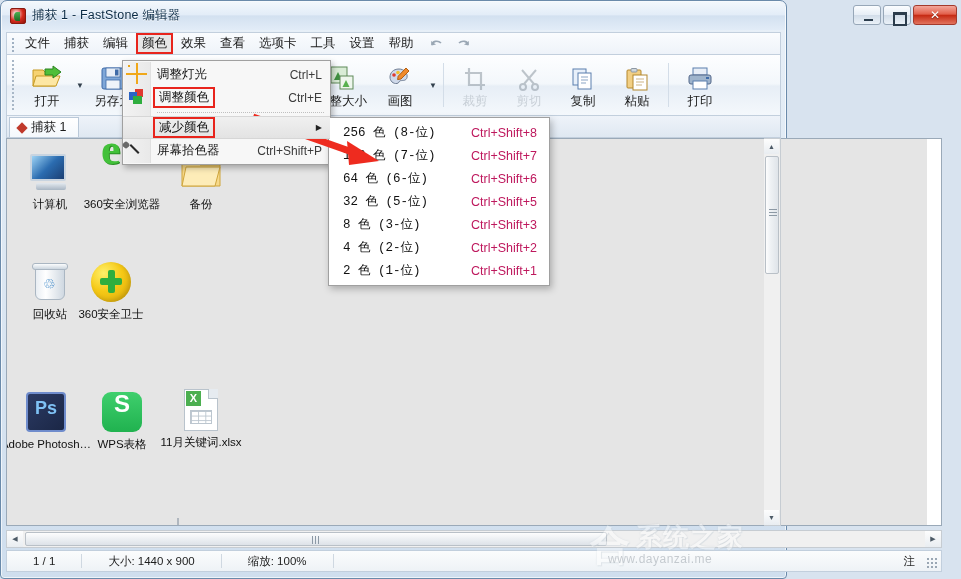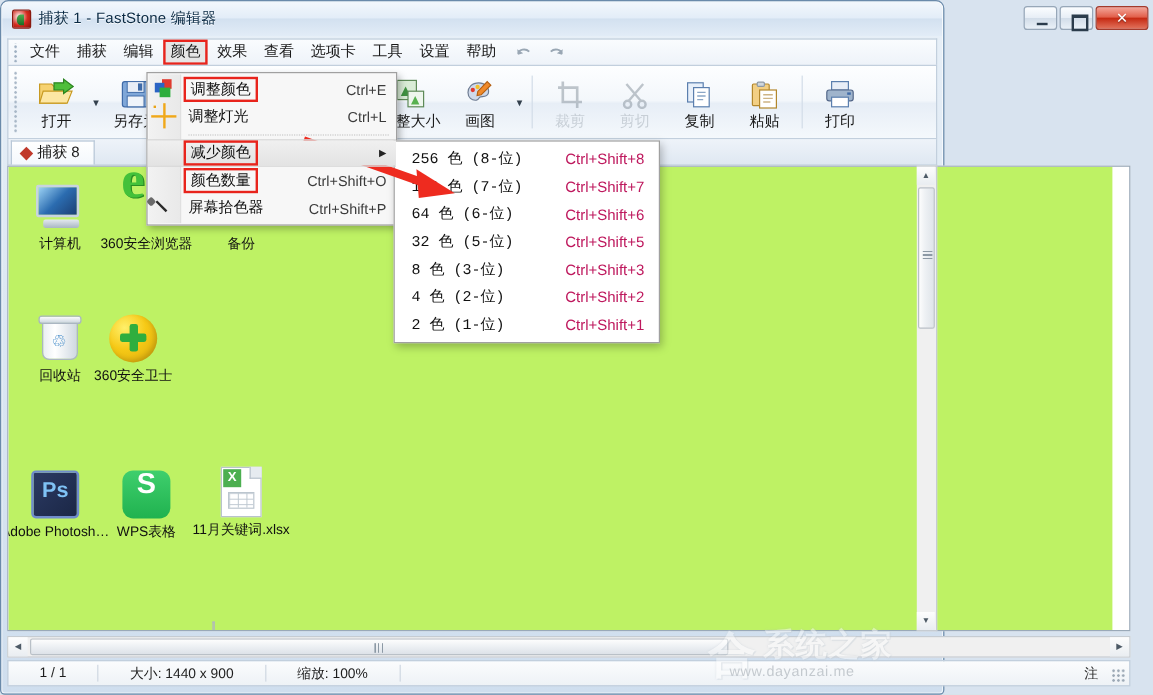"调整颜色" div.mi { order: before "调整灯光" -> after "调整灯光" }
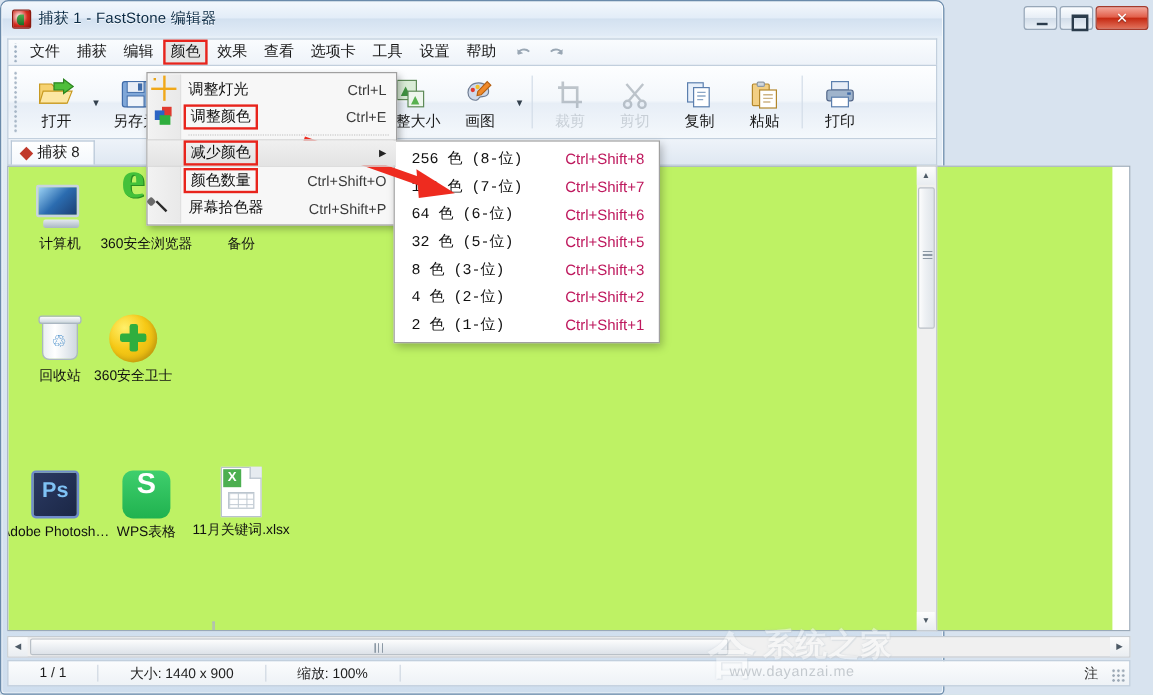"捕获 8" span { text: 8 -> 1 }
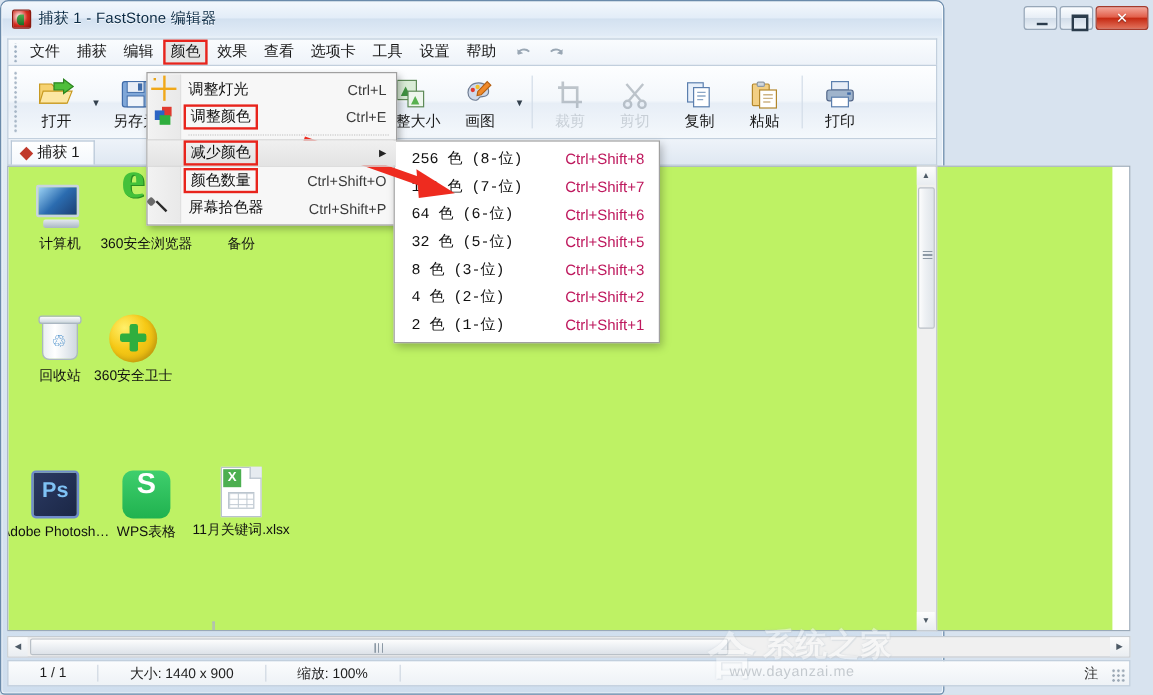"颜色数量" div.mi { html: <div> <span>颜色数量</span> <span>Ctrl+Shift+O</span> </div> -> none }
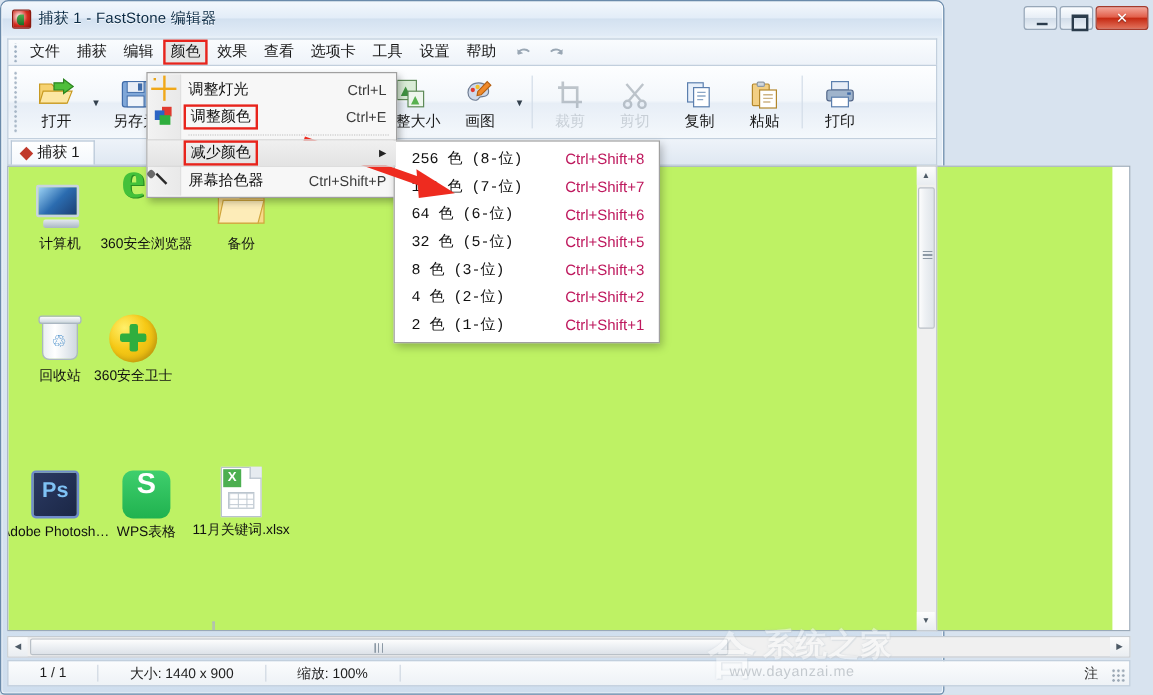"计算机" #desktop-shot { background: #bef264 -> #e5e5e5 }
